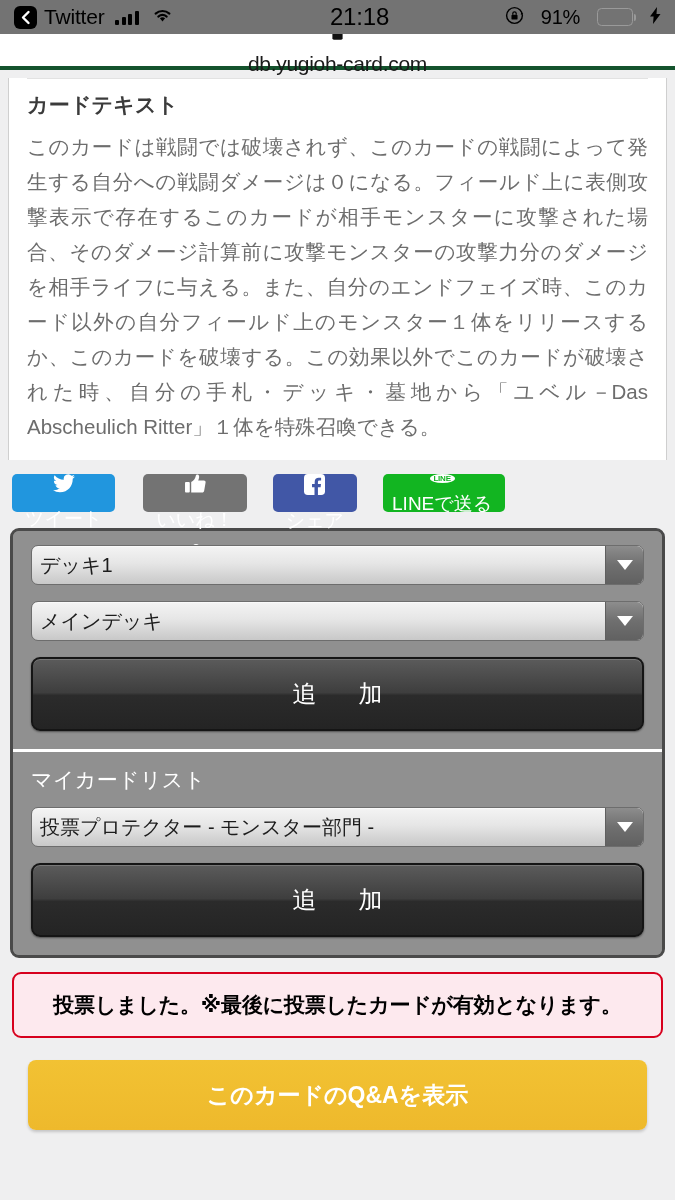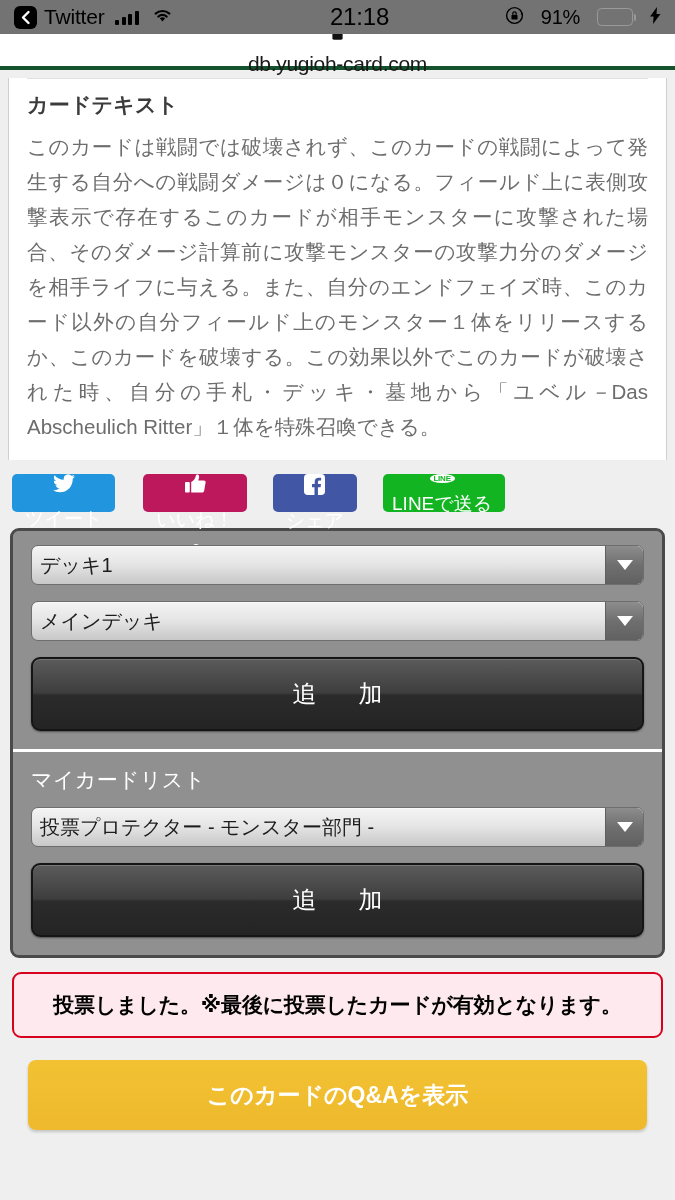"いいね！" .s-fb-like { background: #be185d -> #737373 }
